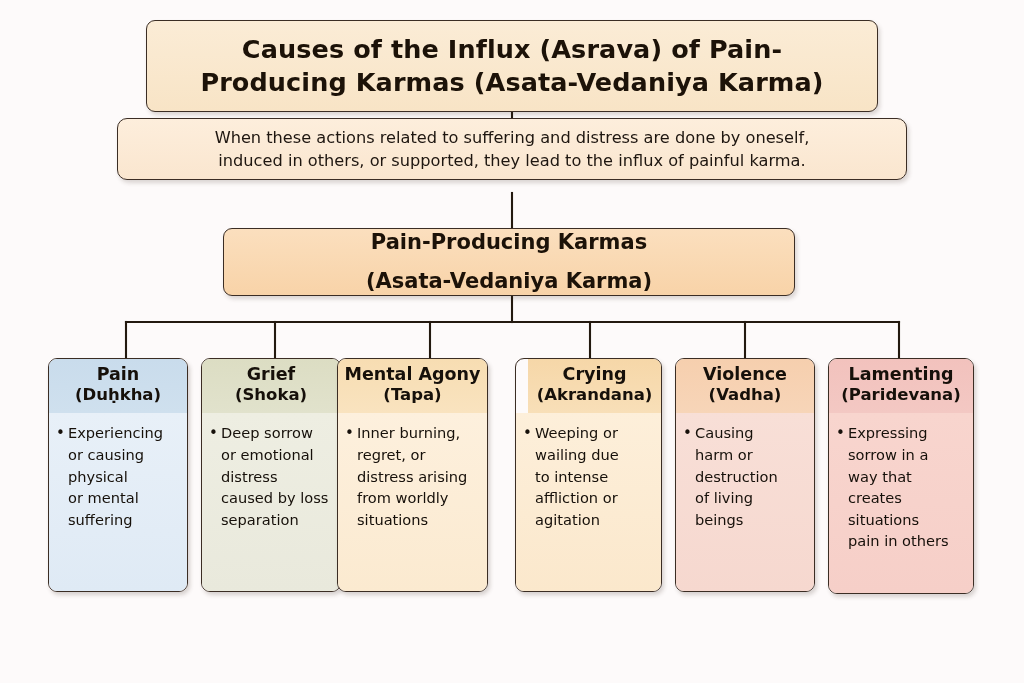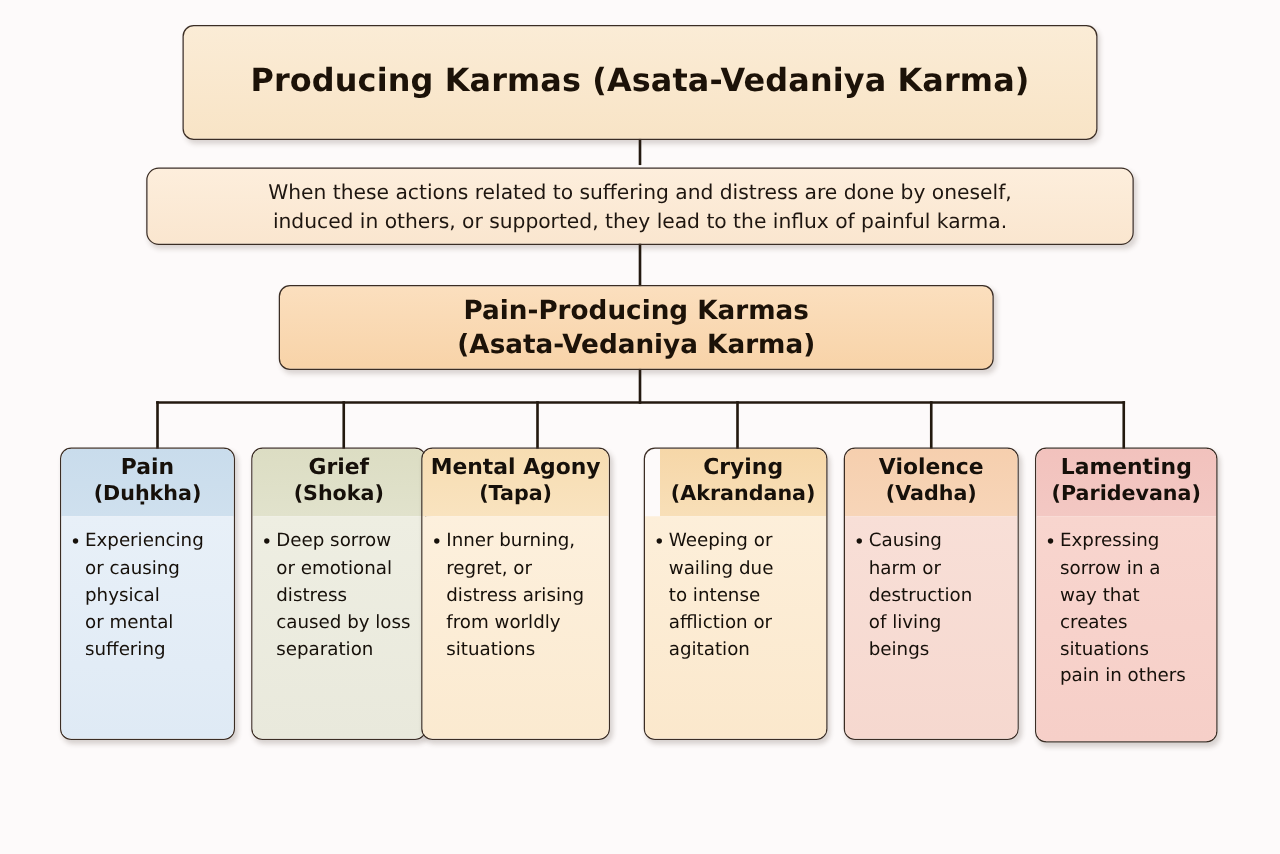"Causes of the Influx (Asrava)" div.line { html: none -> <div>Causes of the Influx (Asrava) of Pain-</div> }
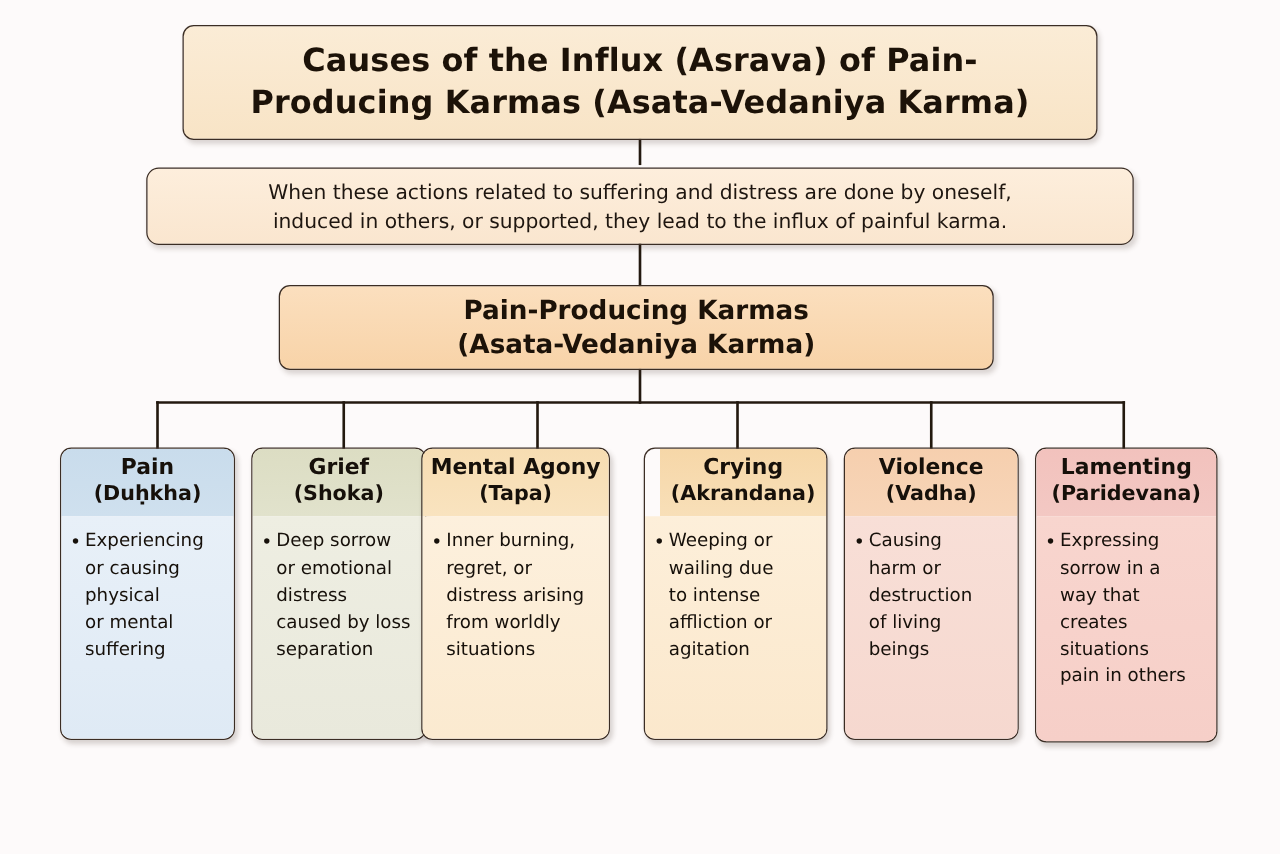"When these actions related to" #subtitle-node { top: 134px -> 118px }
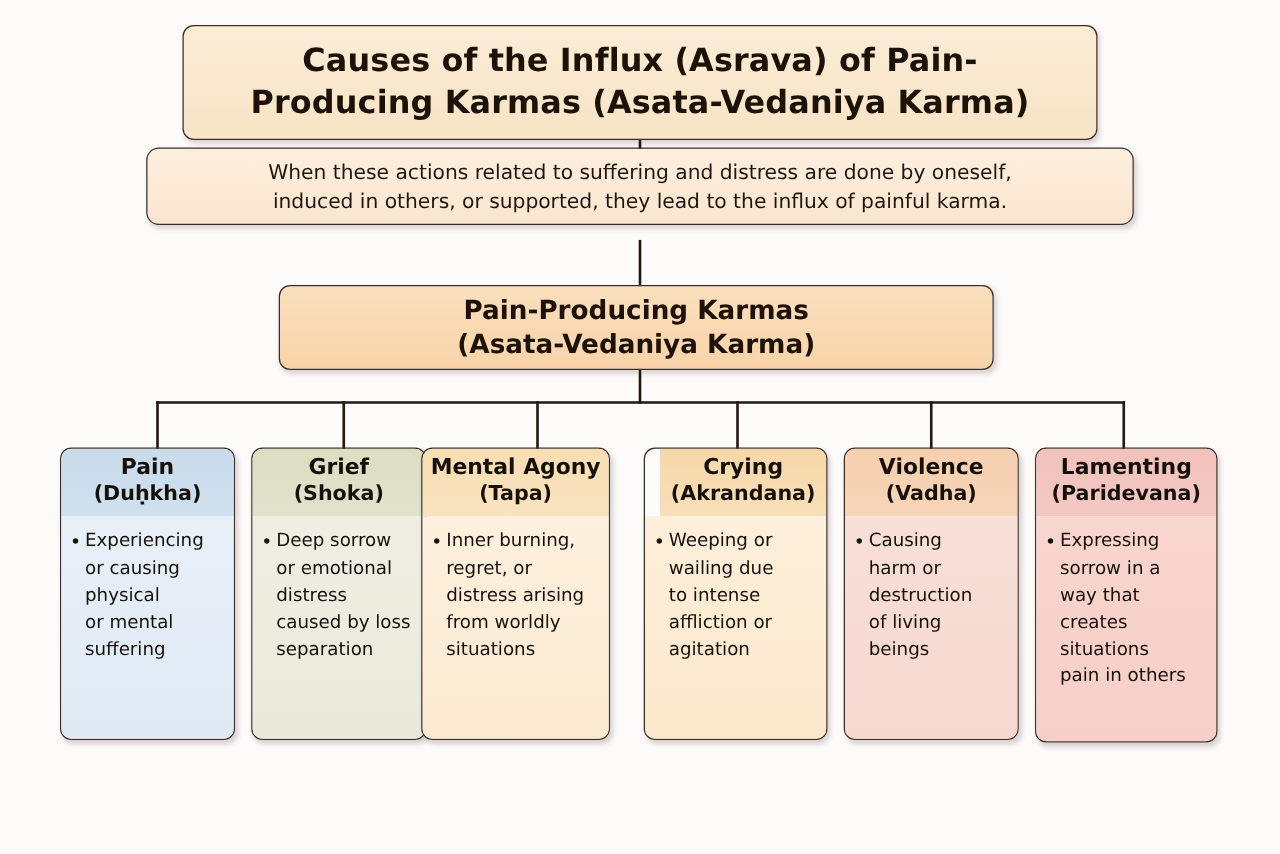"Pain-Producing Karmas" #mid-node { justify-content: none -> space-between }
